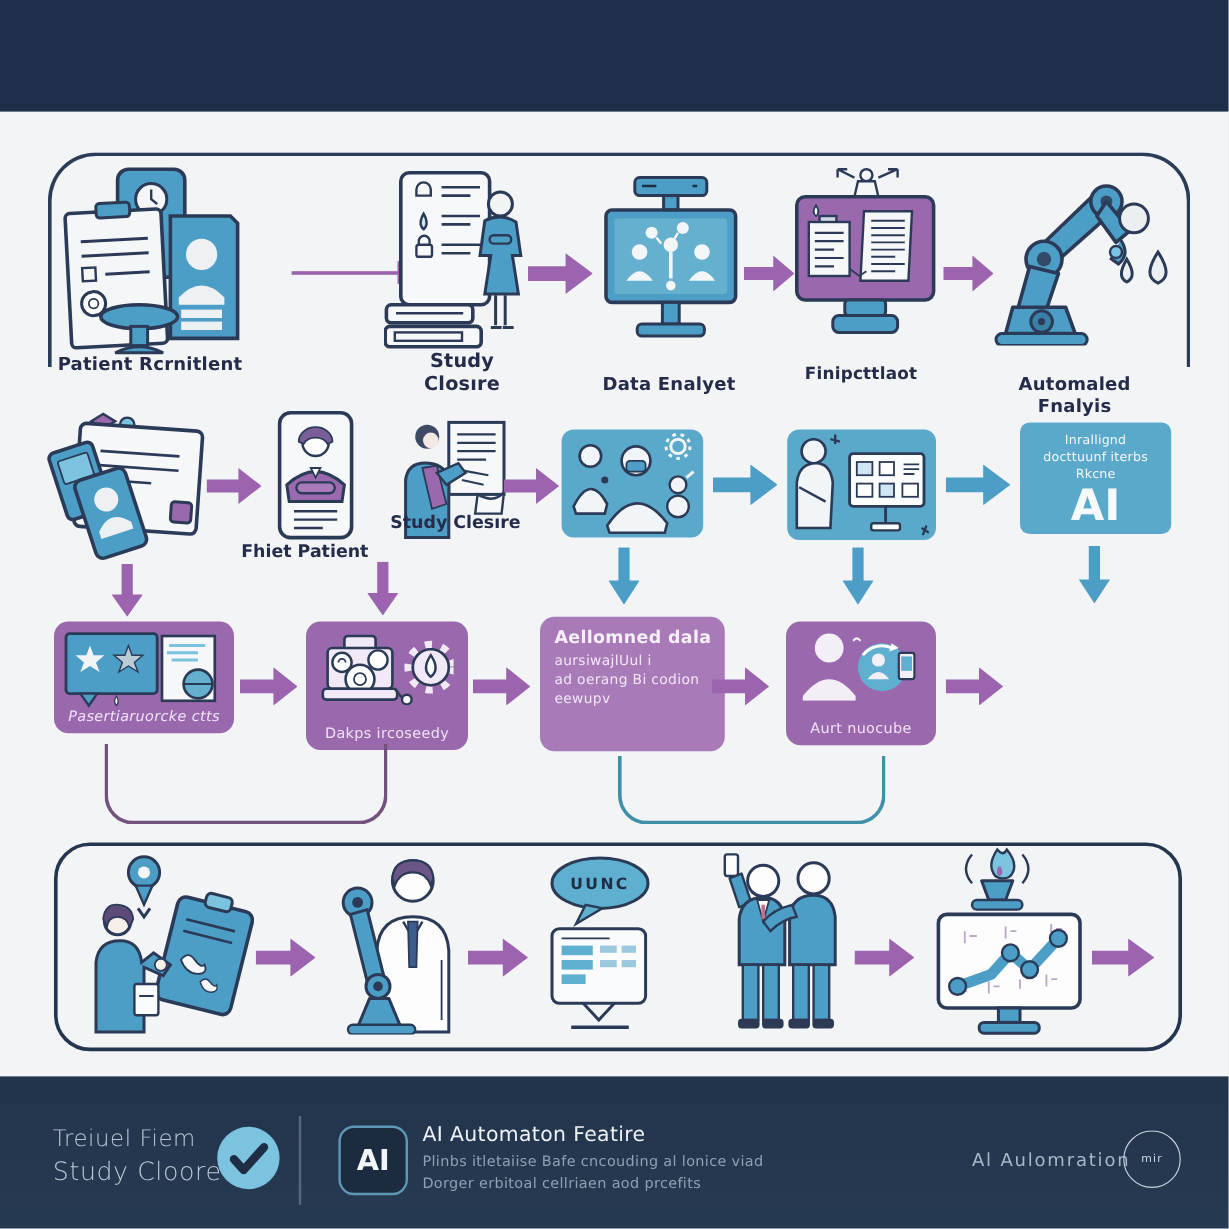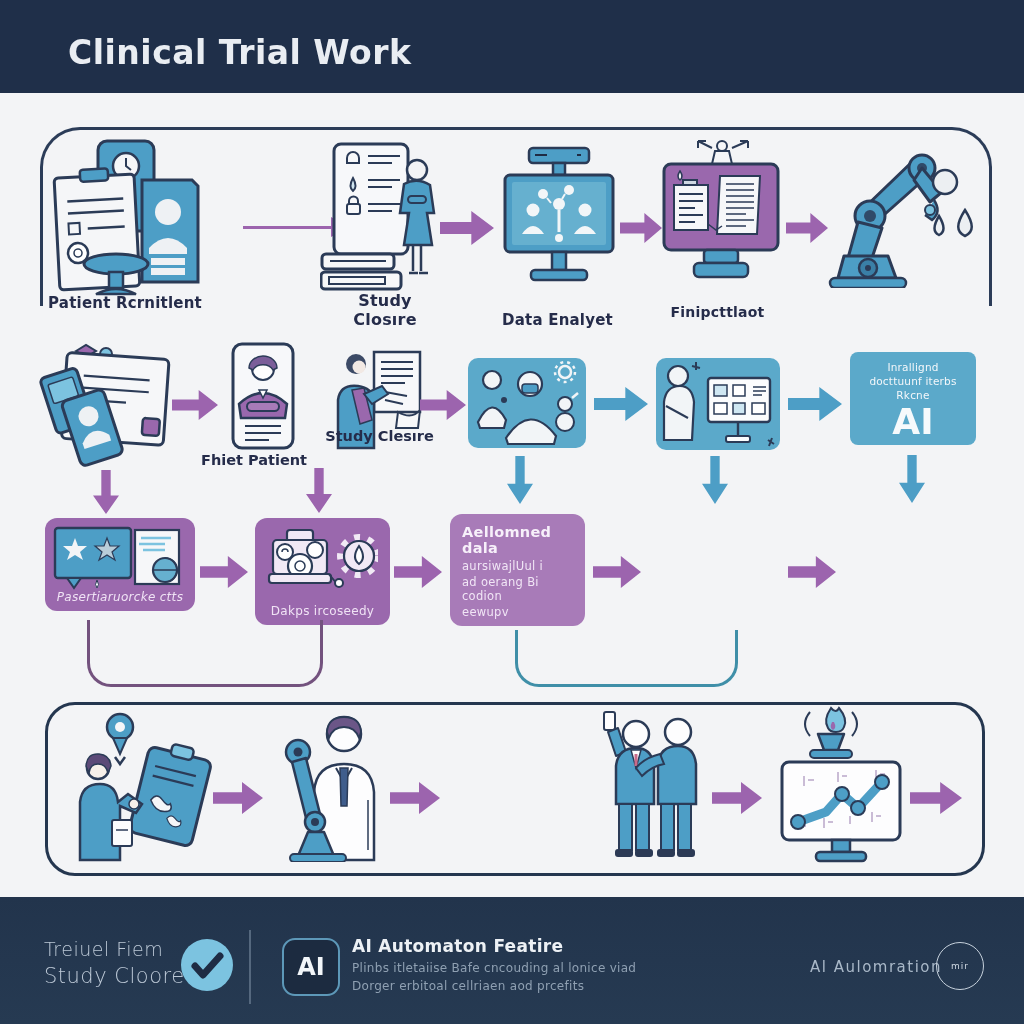"Clinical Trial Work" div.abs { html: <div>Clinical Trial Work</div> -> none }
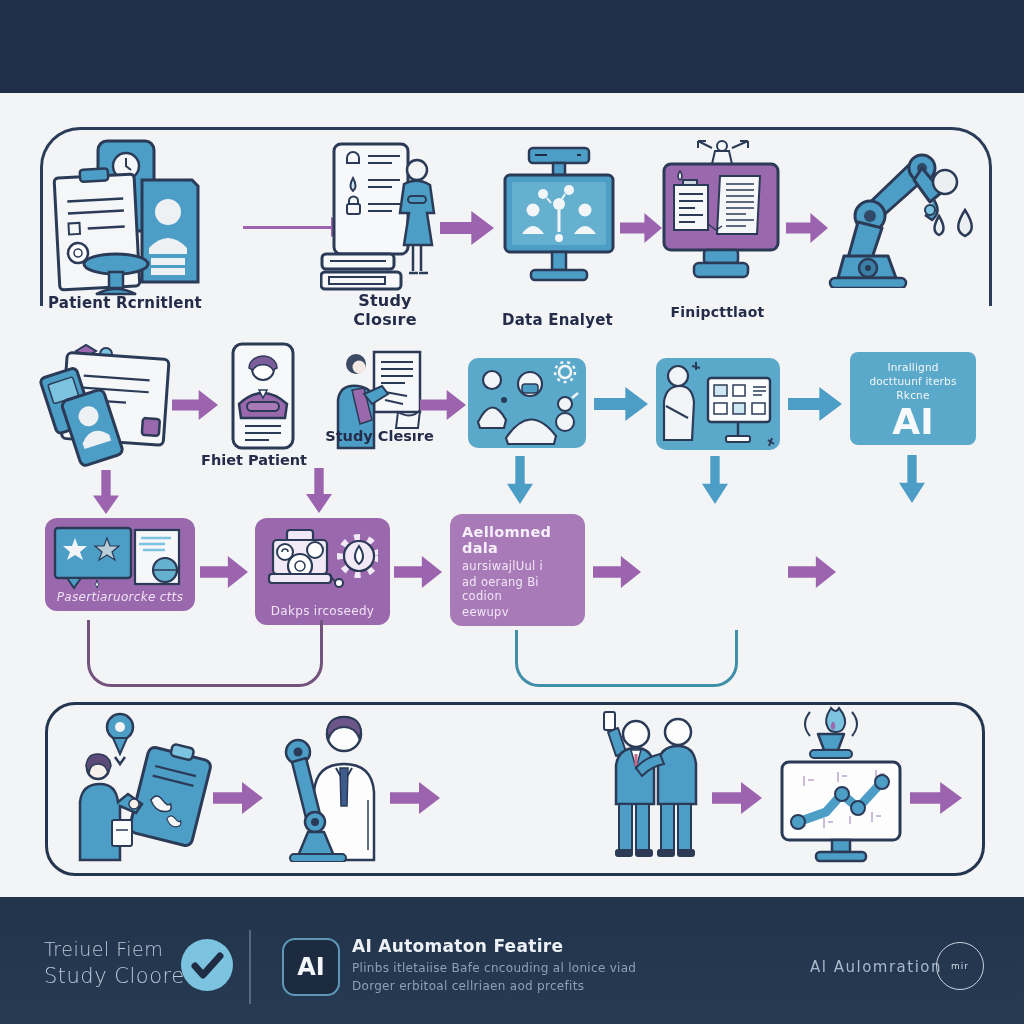"Automaled Fnalyis" div.abs { html: none -> <div>Automaled Fnalyis</div> }
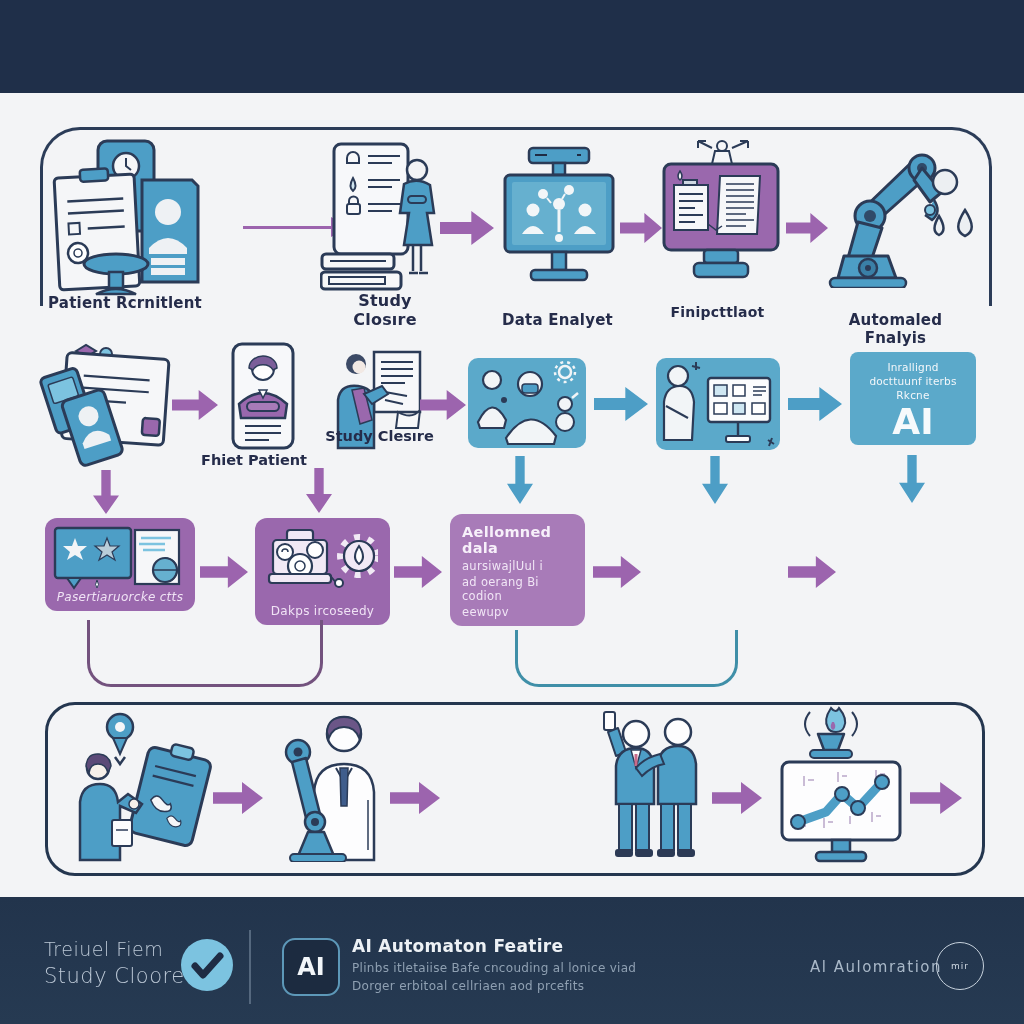"Aellomned dala" div.abs { width: 135px -> 154px }
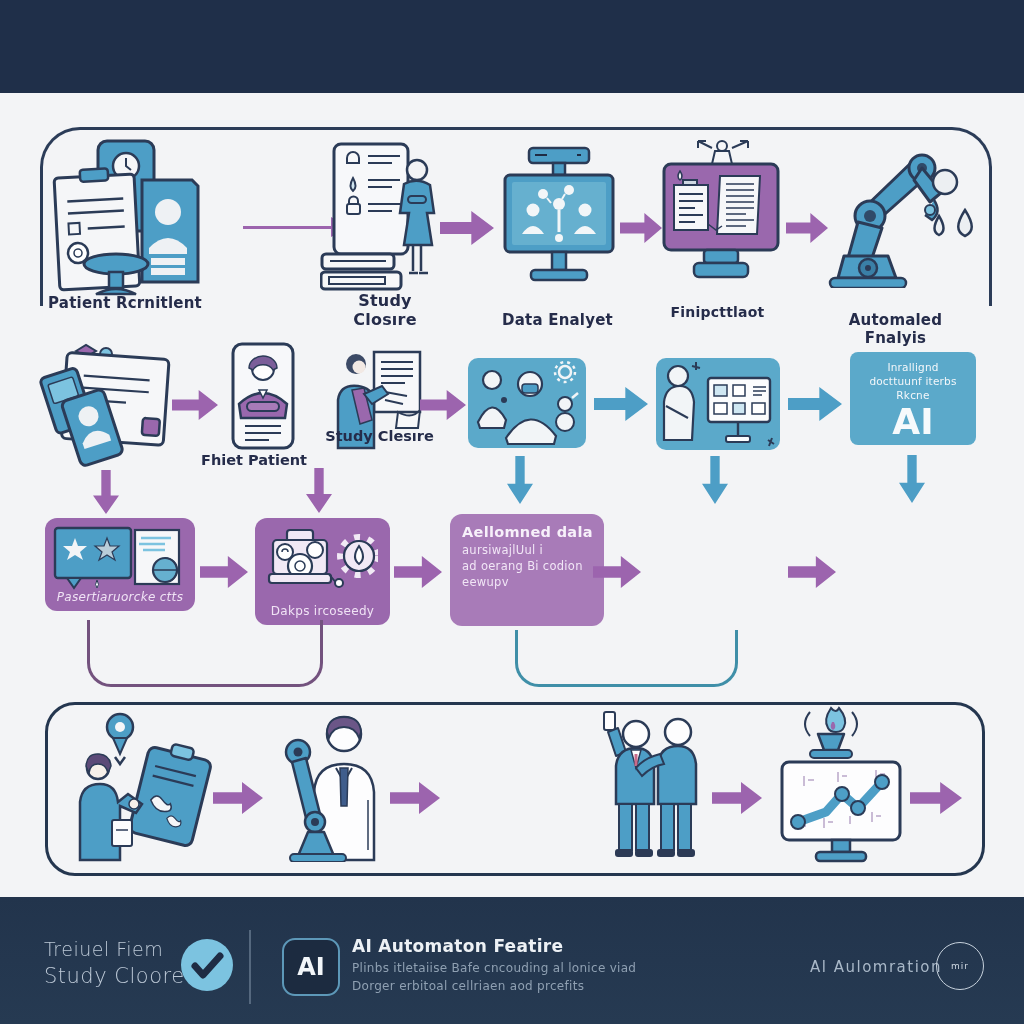"Aurt nuocube" div.abs { html: none -> <div> <svg> <circle></circle> <path></path> <path></path> <circle></circle> <path></path> <polygon></polygon> <circle></circle> <path></path> <rect></rect> <rect></rect> </svg> <div>Aurt nuocube</div> </div> }
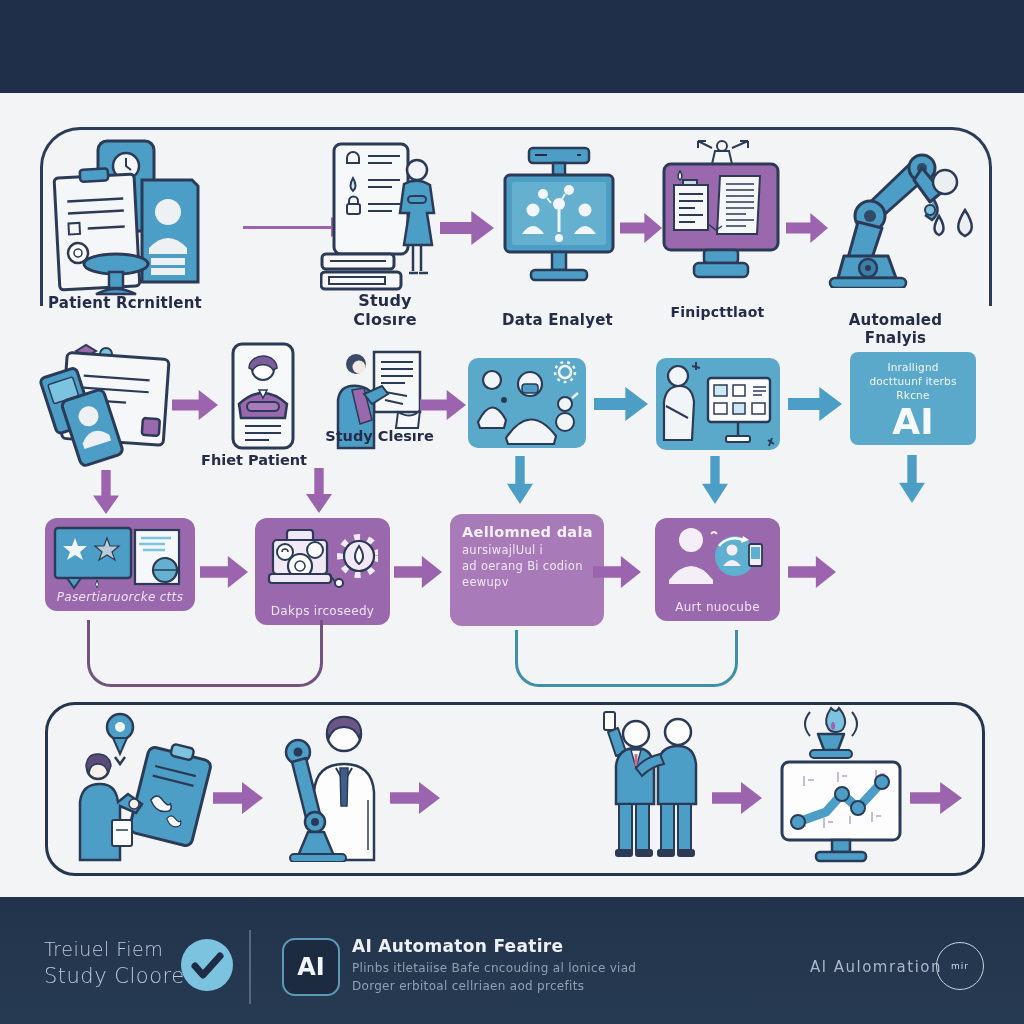"UUNC" div.abs { html: none -> <div> <svg> <ellipse></ellipse> <polygon></polygon> <text>UUNC</text> <rect></rect> <path></path> <rect></rect> <rect></rect> <rect></rect> <rect></rect> <rect></rect> <rect></rect> <rect></rect> <path></path> <path></path> </svg> </div> }
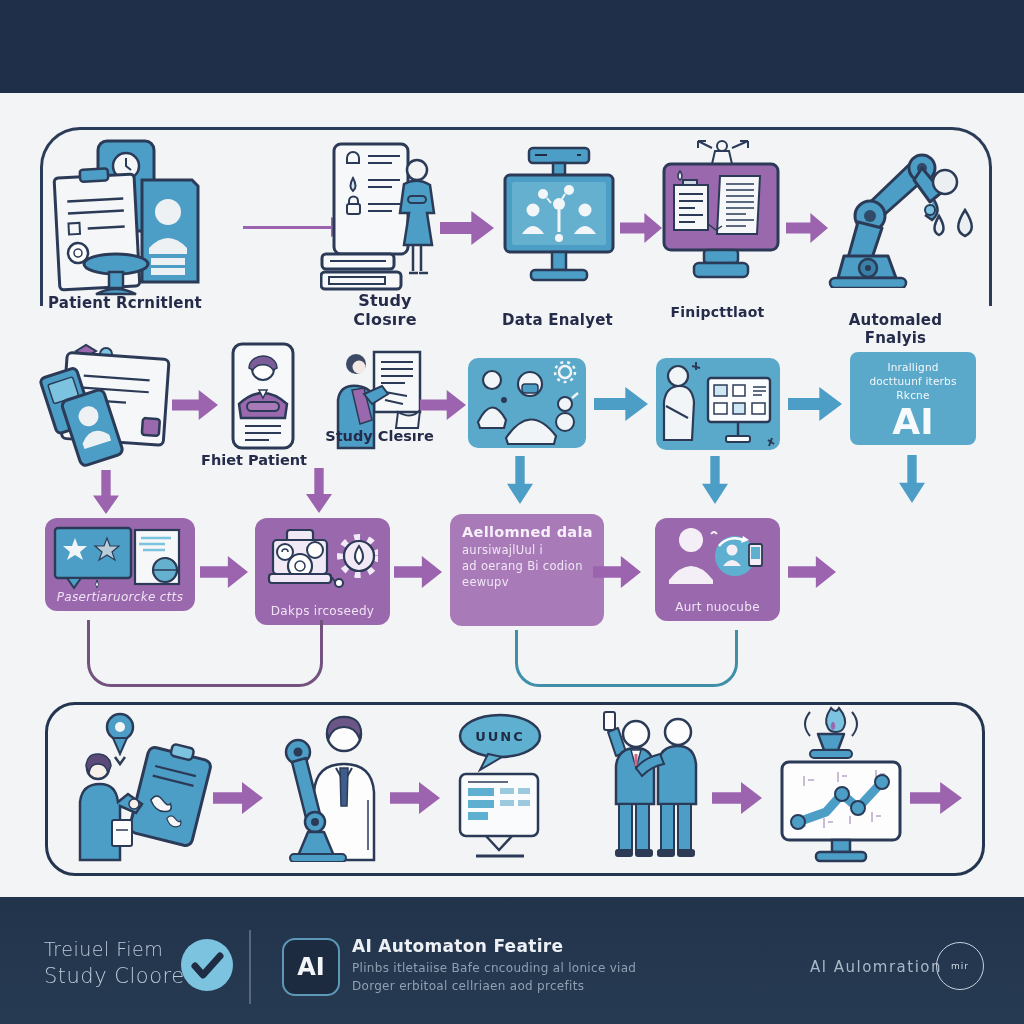"AI Automaton Featire" .f-title { font-weight: bold -> normal }
